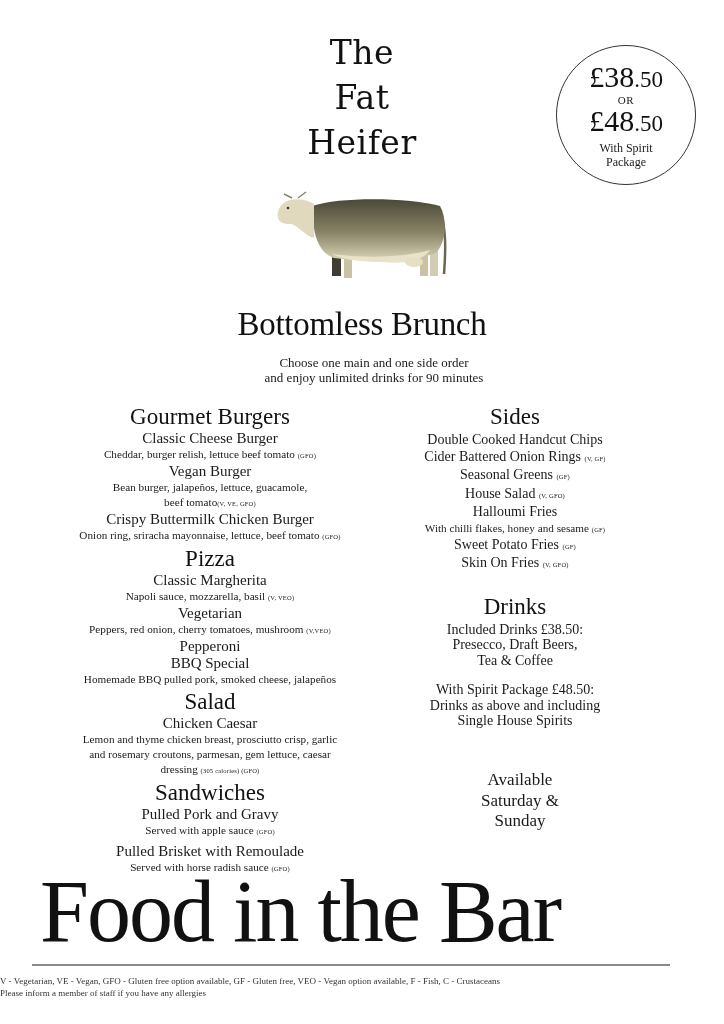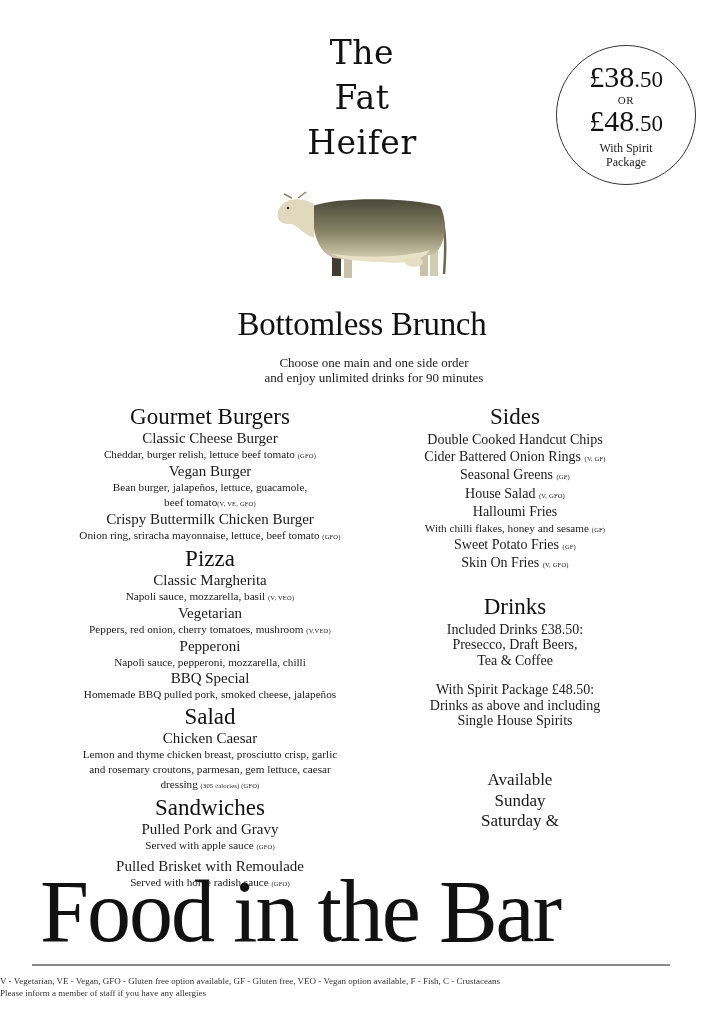"Napoli sauce, pepperoni, mozzarella," div.item-desc { html: <div>Napoli sauce, pepperoni, mozzarella, chilli</div> -> none }
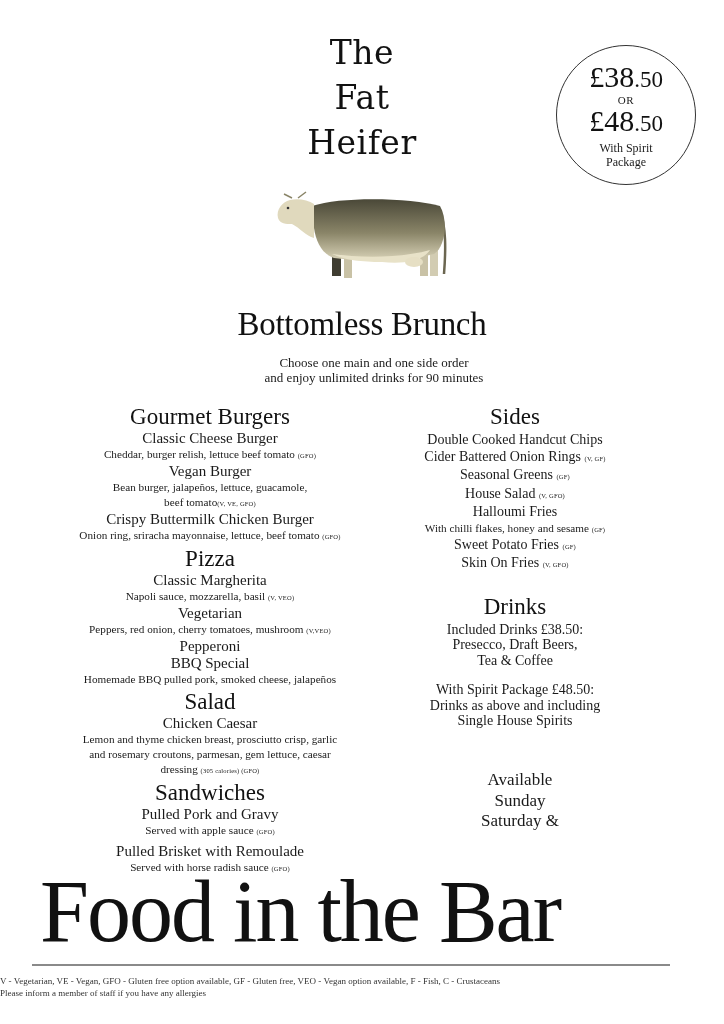"Sunday" div { order: before "Saturday &" -> after "Saturday &" }
